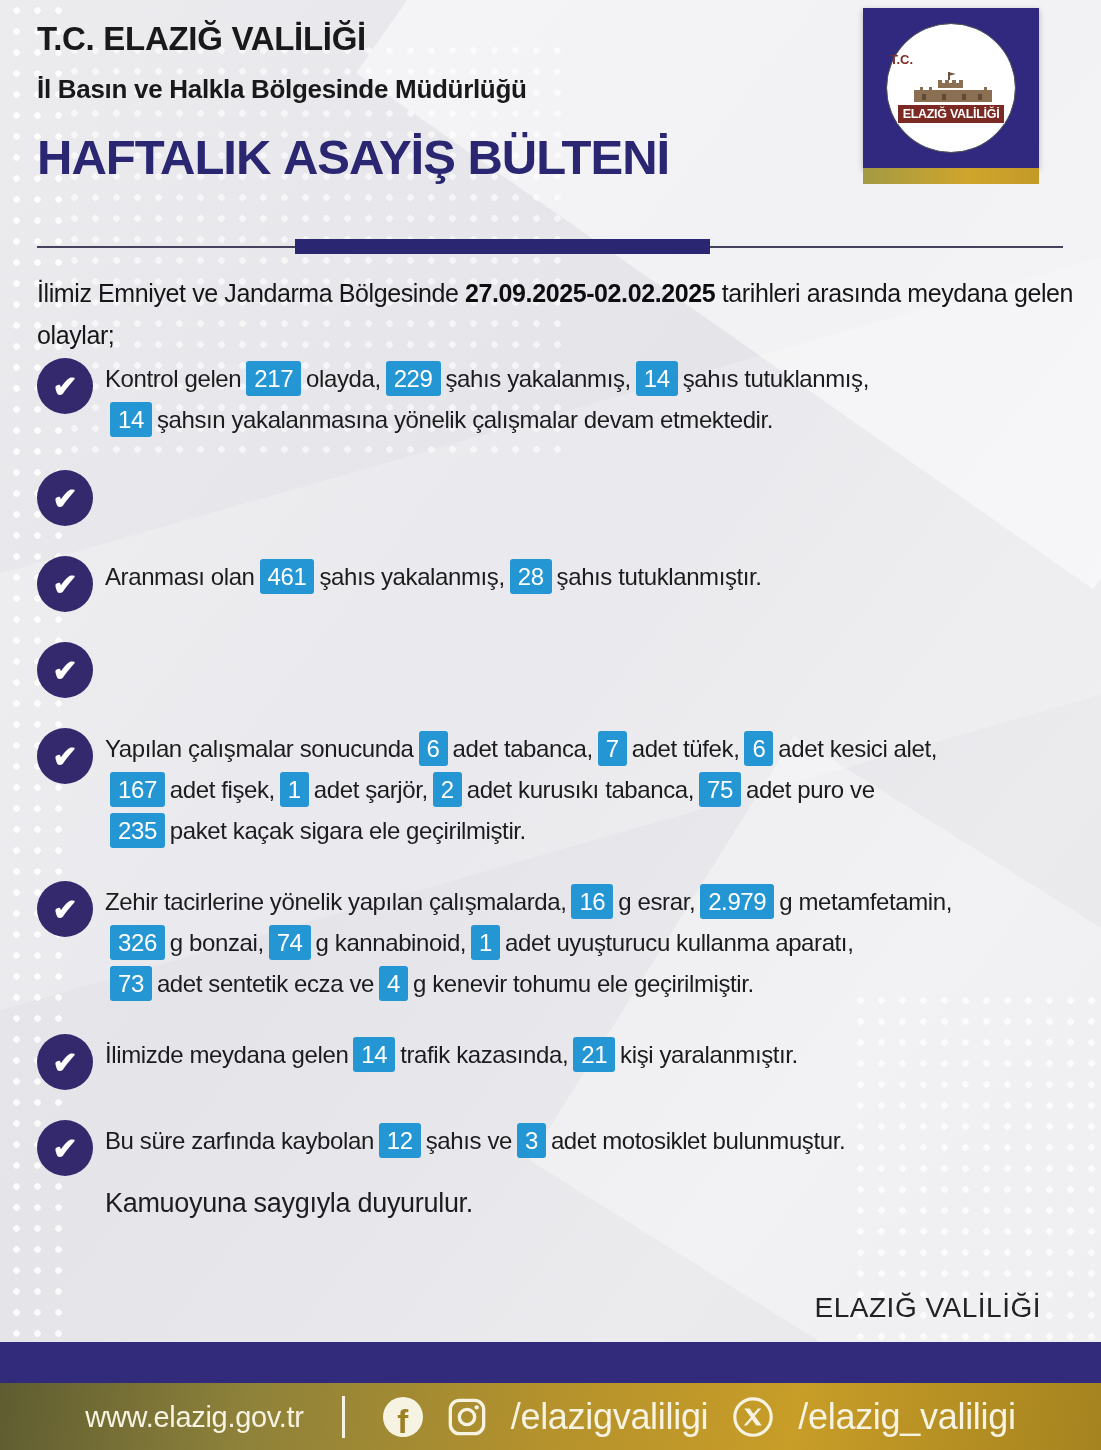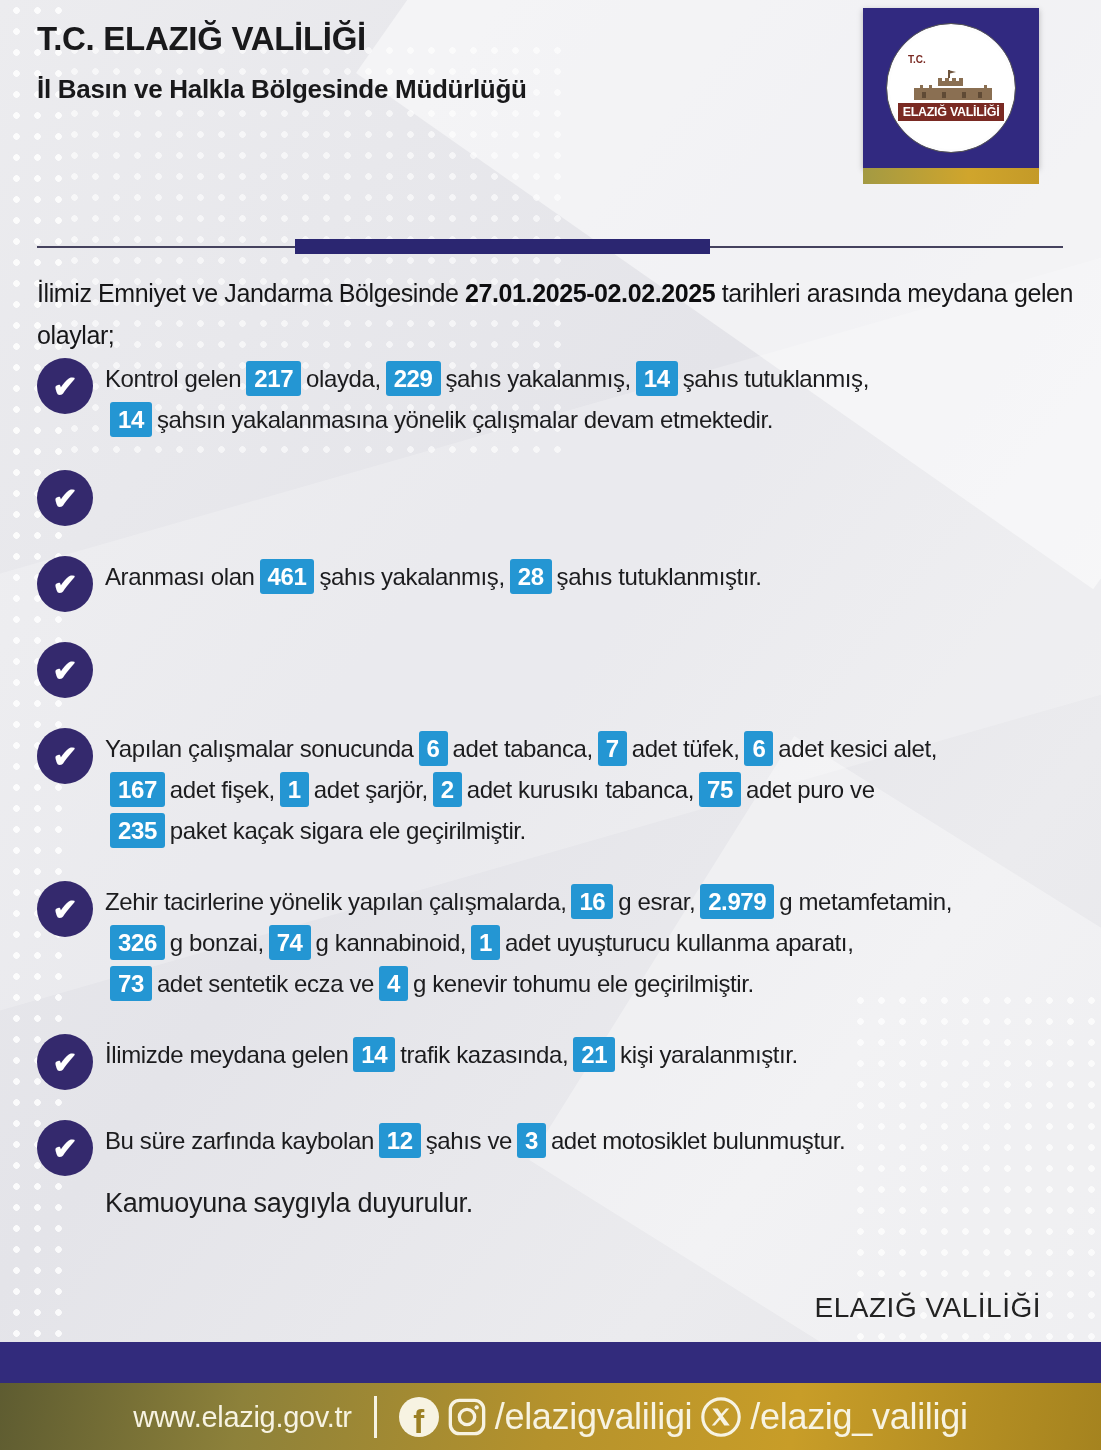"T.C." .logo-tc { font-size: 10px -> 13px; margin-left: 18px -> none }
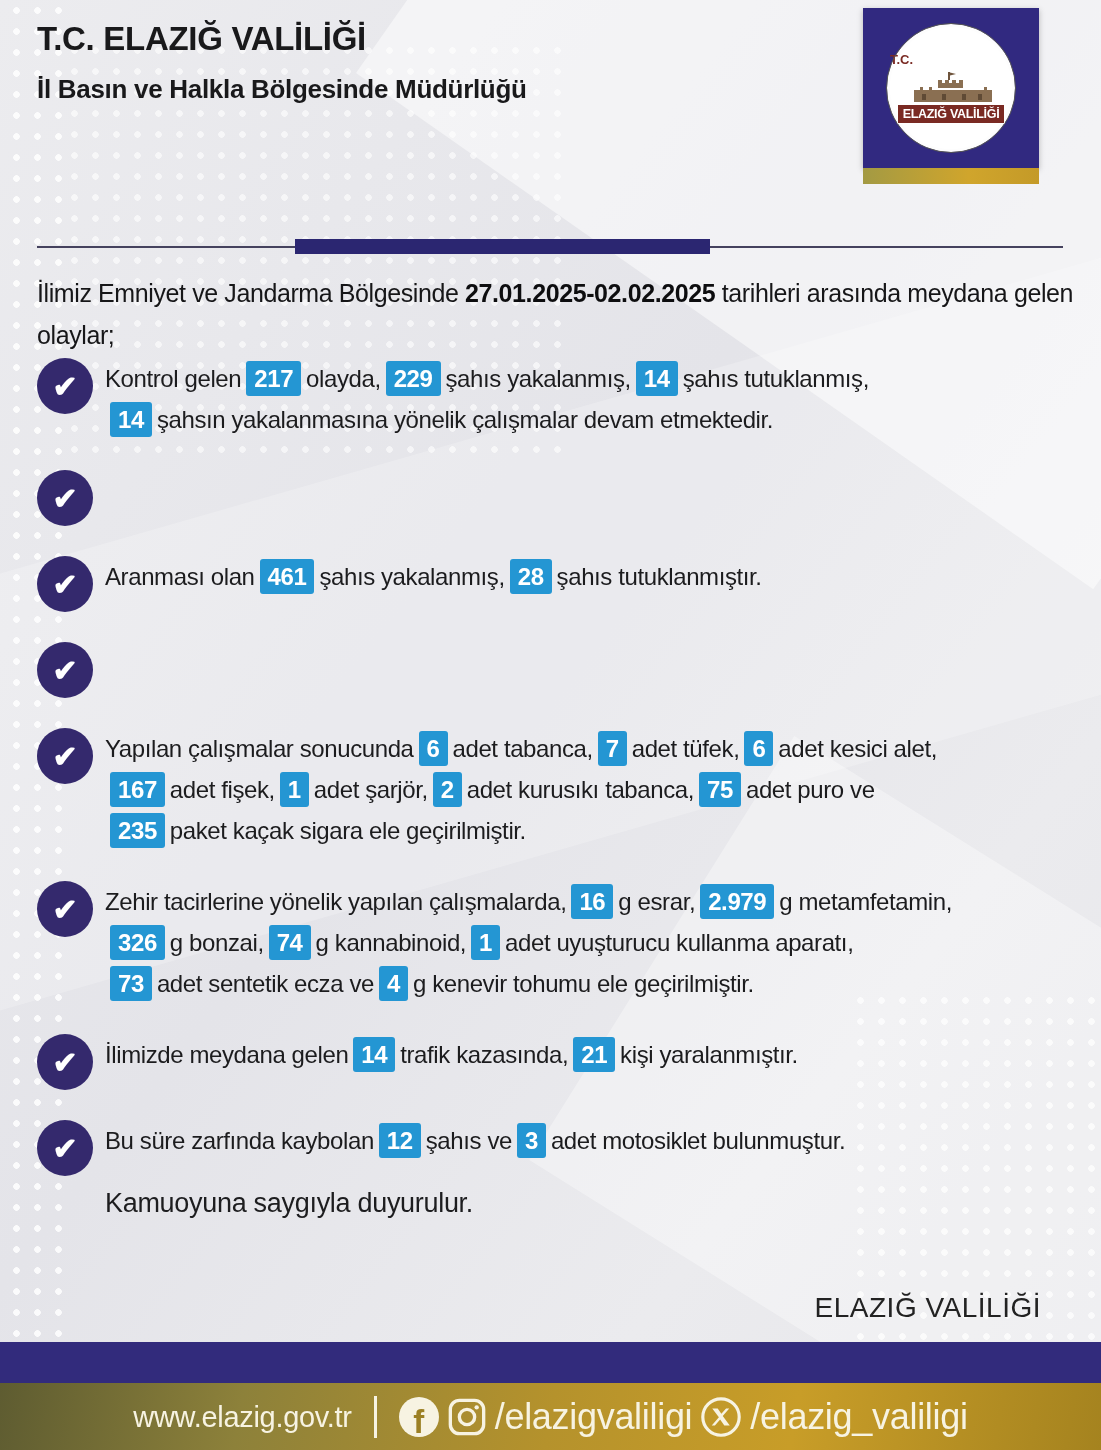"HAFTALIK ASAYİŞ BÜLTENİ" h1.main-title { html: none -> <h1><span>HAFTALIK </span><span>ASAYİŞ BÜLTENİ</span></h1> }
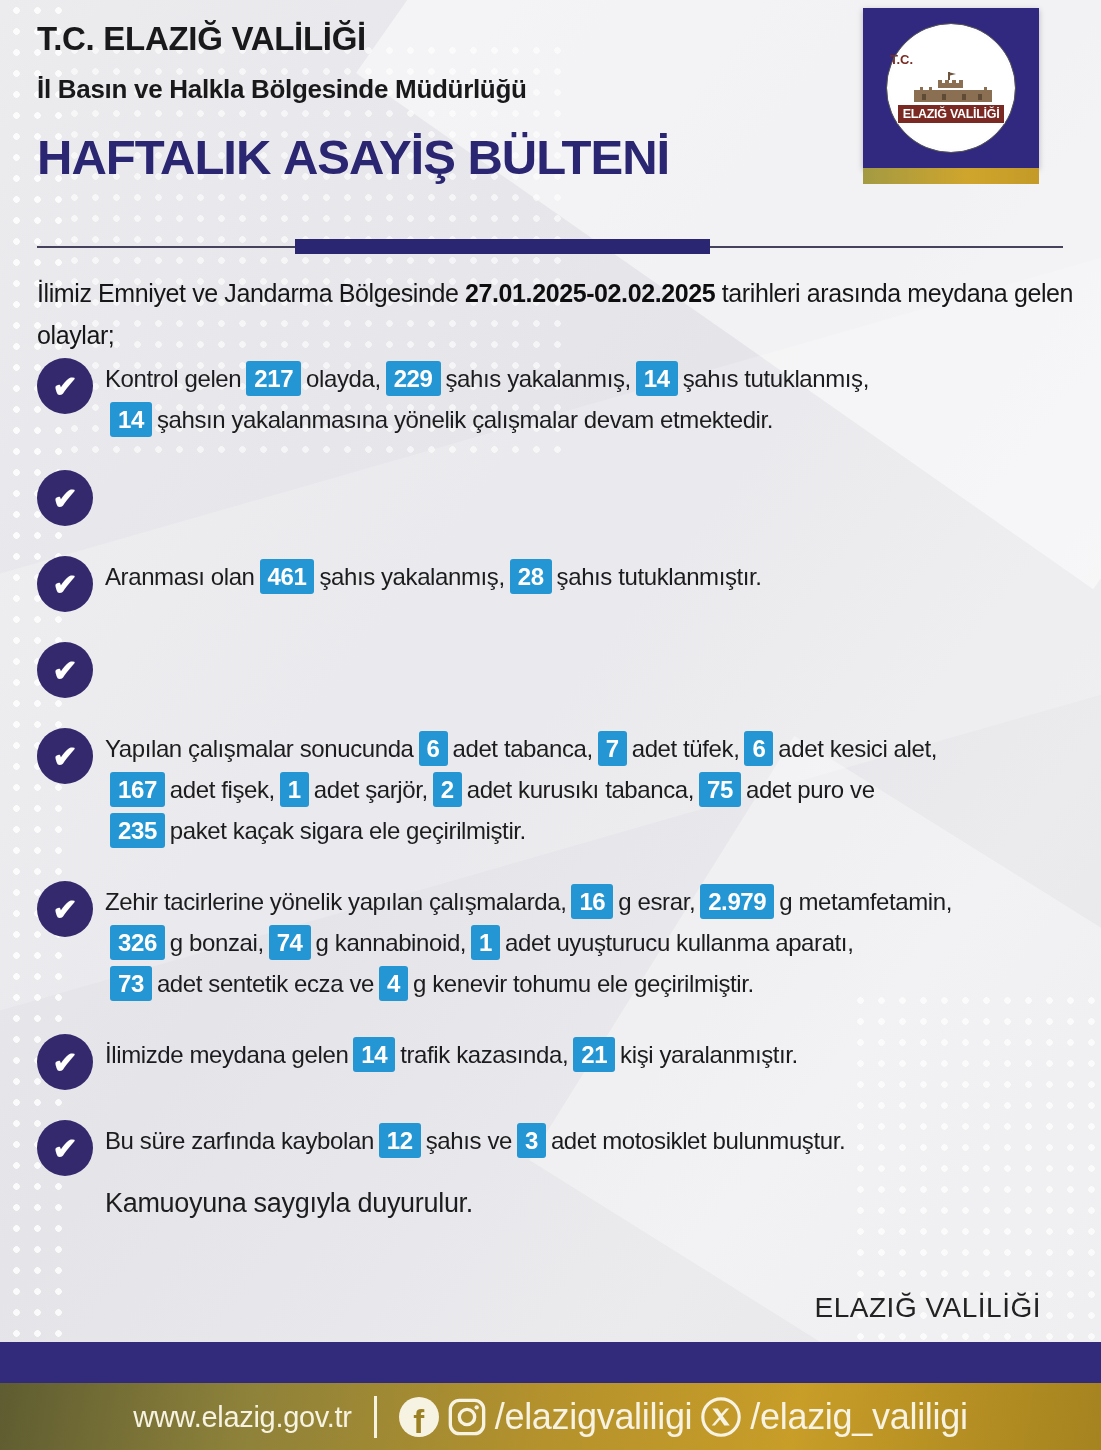"27.01.2025-02.02.2025" span.date { text: 27.01.2025-02.02.2025 -> 27.09.2025-02.02.2025 }
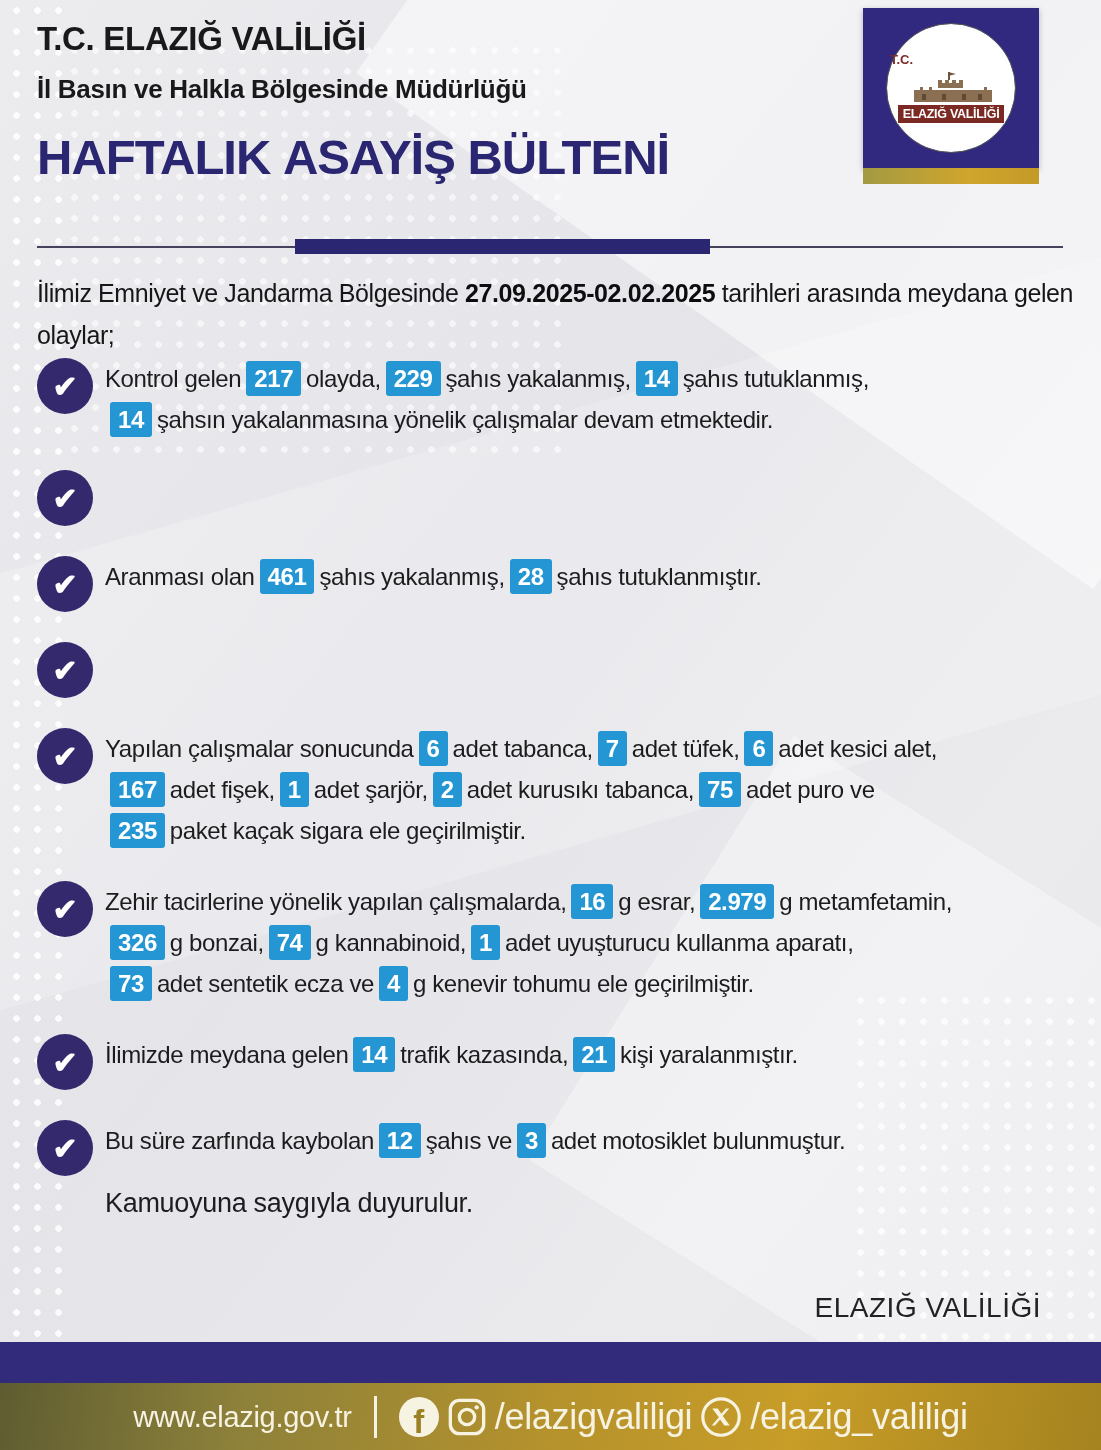"217" .num { font-weight: 700 -> 400 }
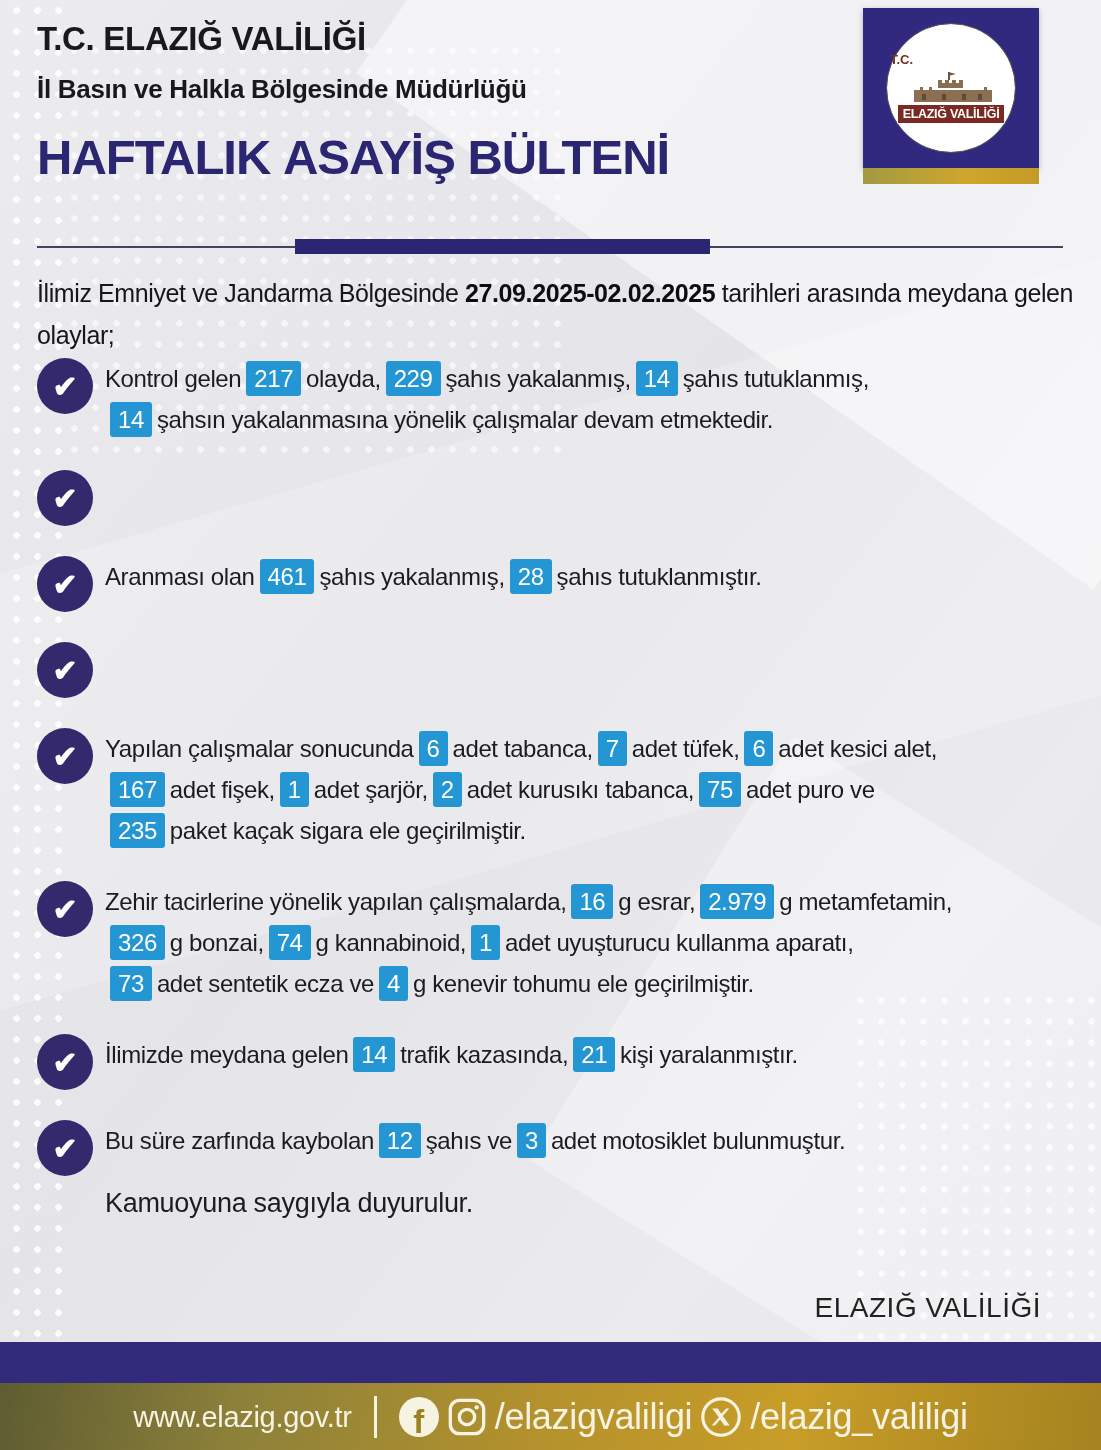"www.elazig.gov.tr" .footer-gold { gap: 8px -> 24px }
